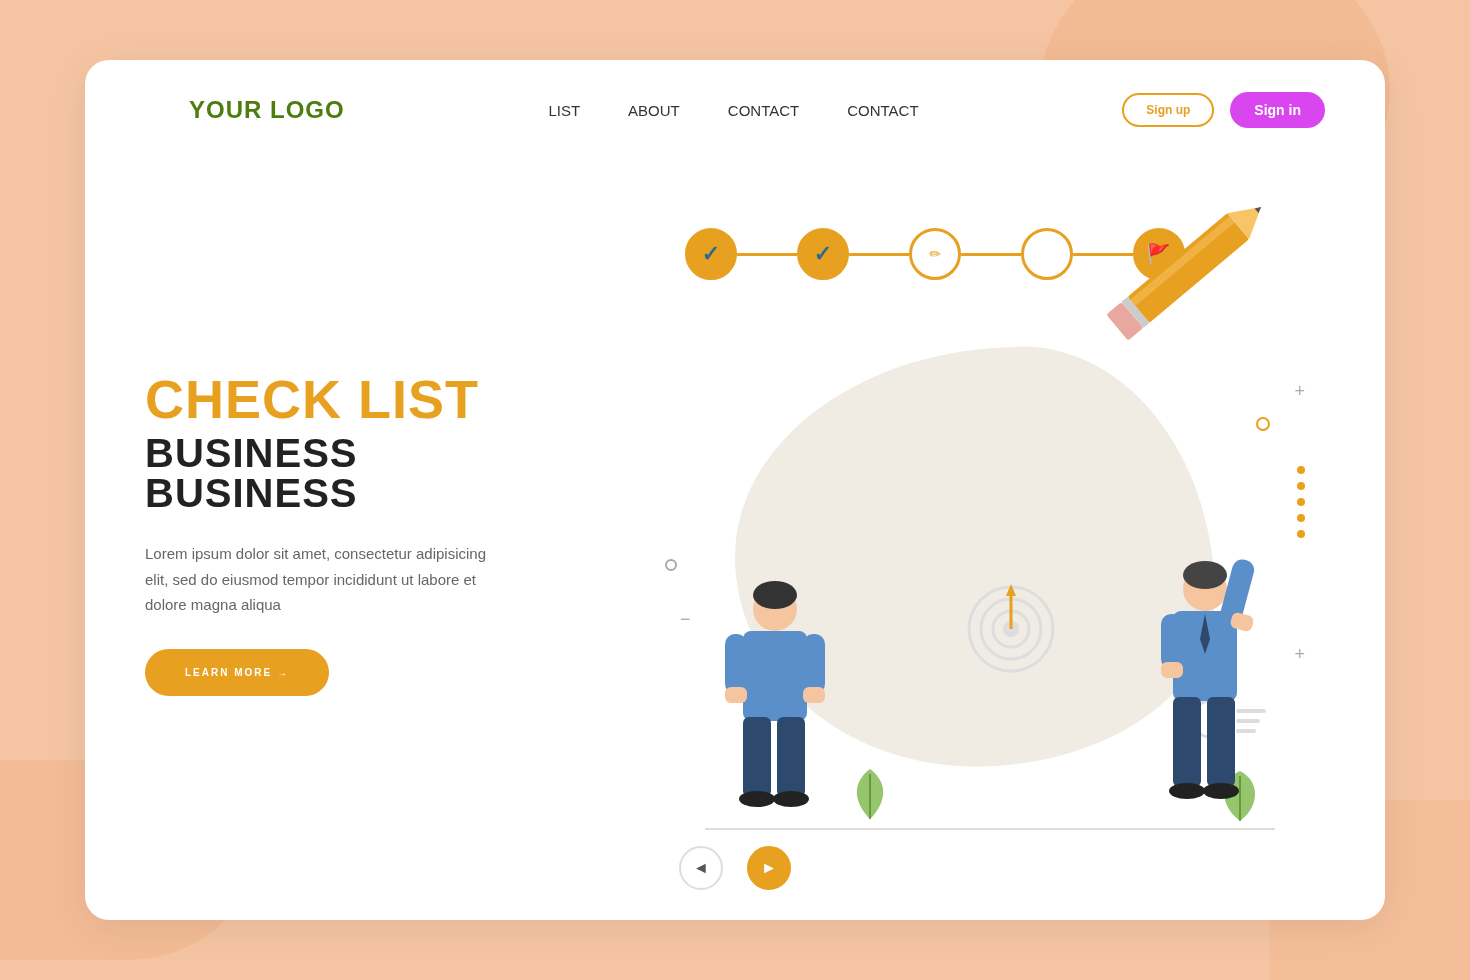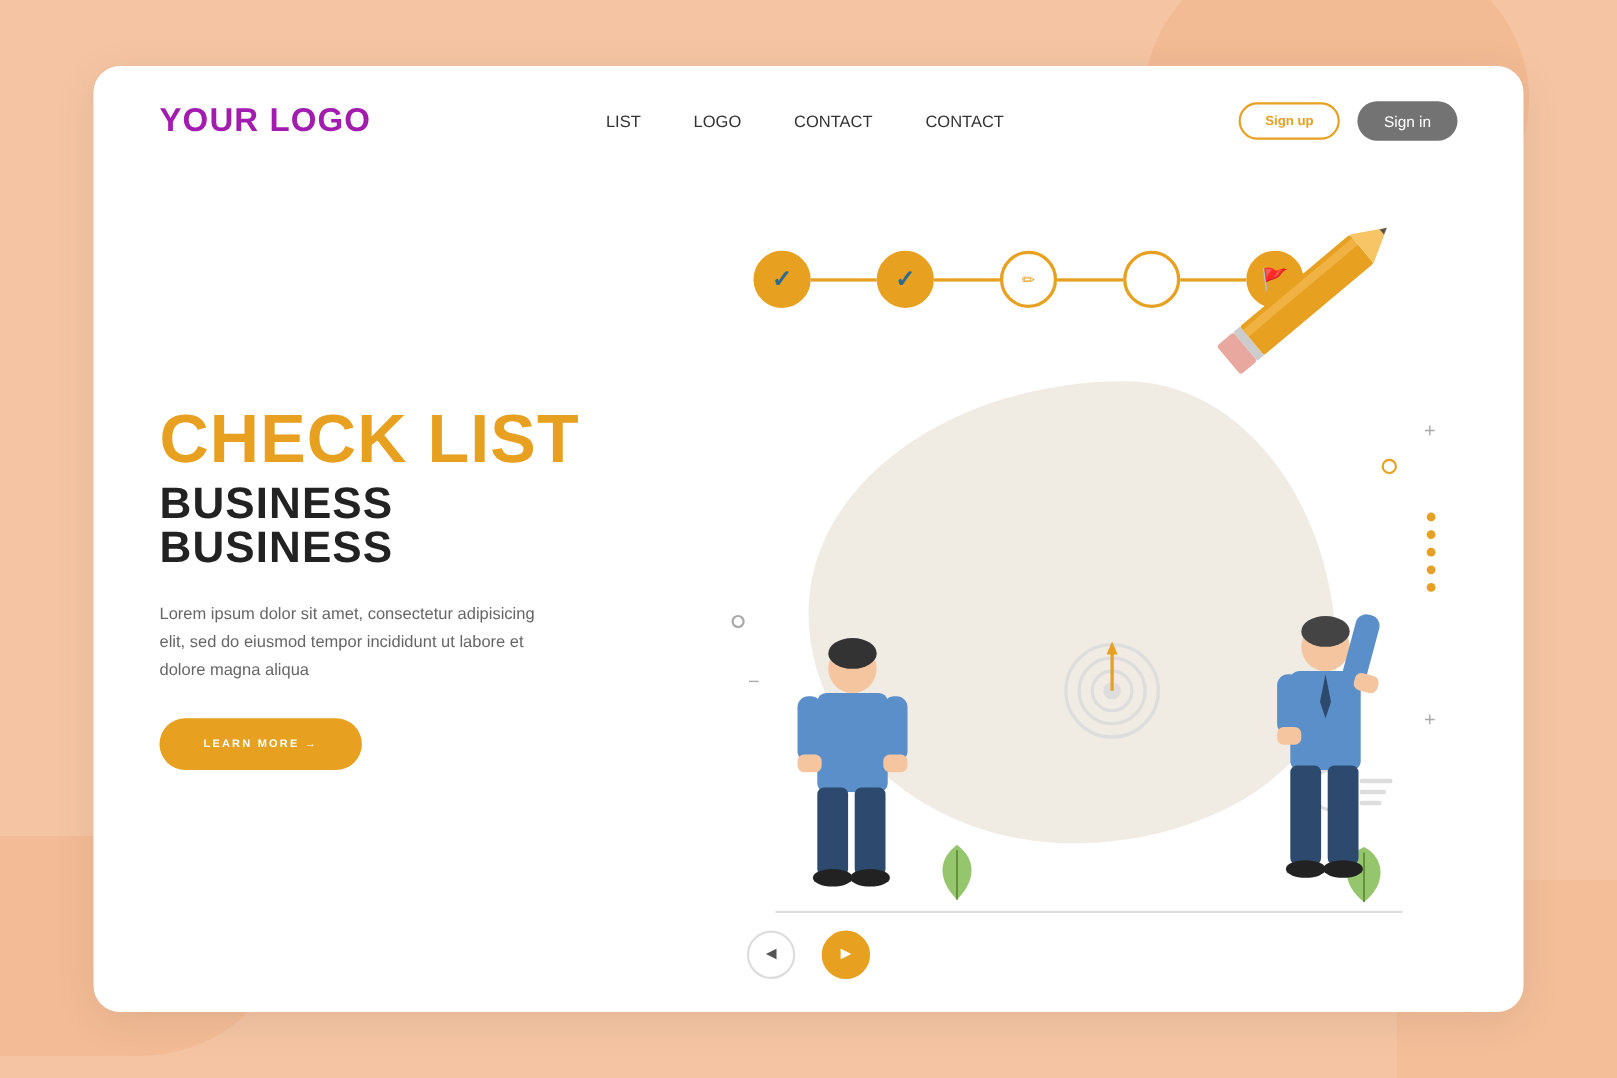"YOUR LOGO" .logo { color: #a21caf -> #4d7c0f; font-size: 30px -> 24px; margin-left: none -> 44px }
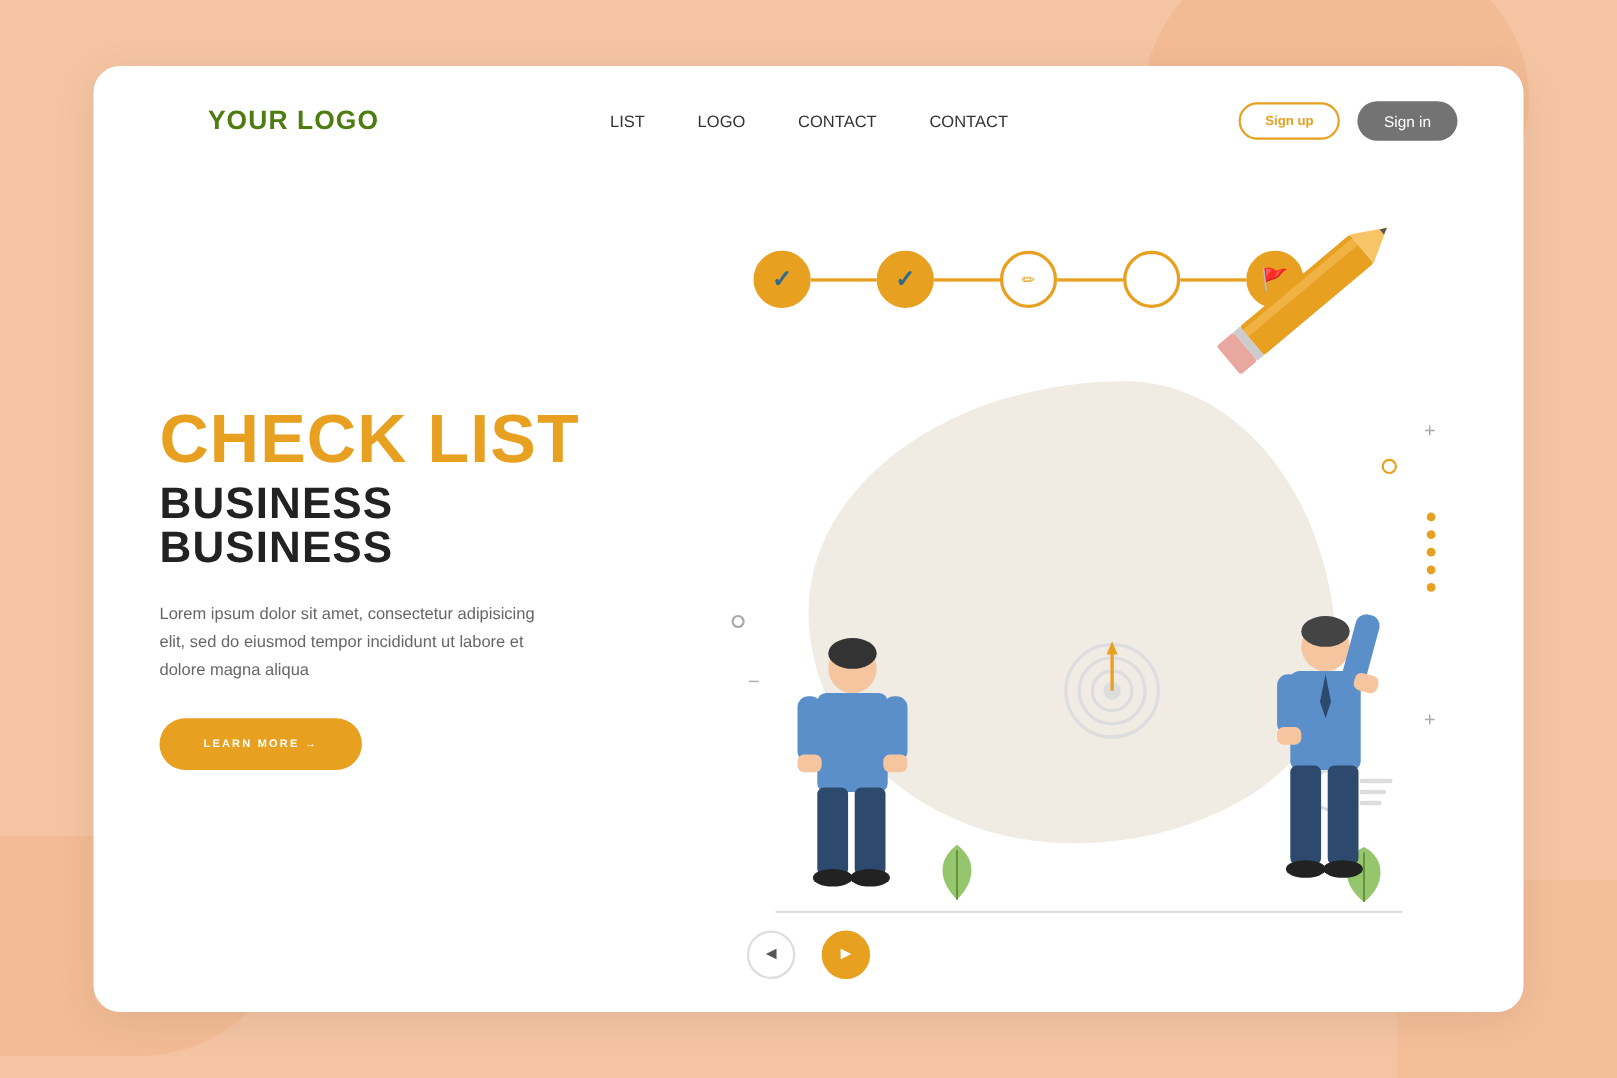"LOGO" a.nav-link { text: LOGO -> ABOUT }
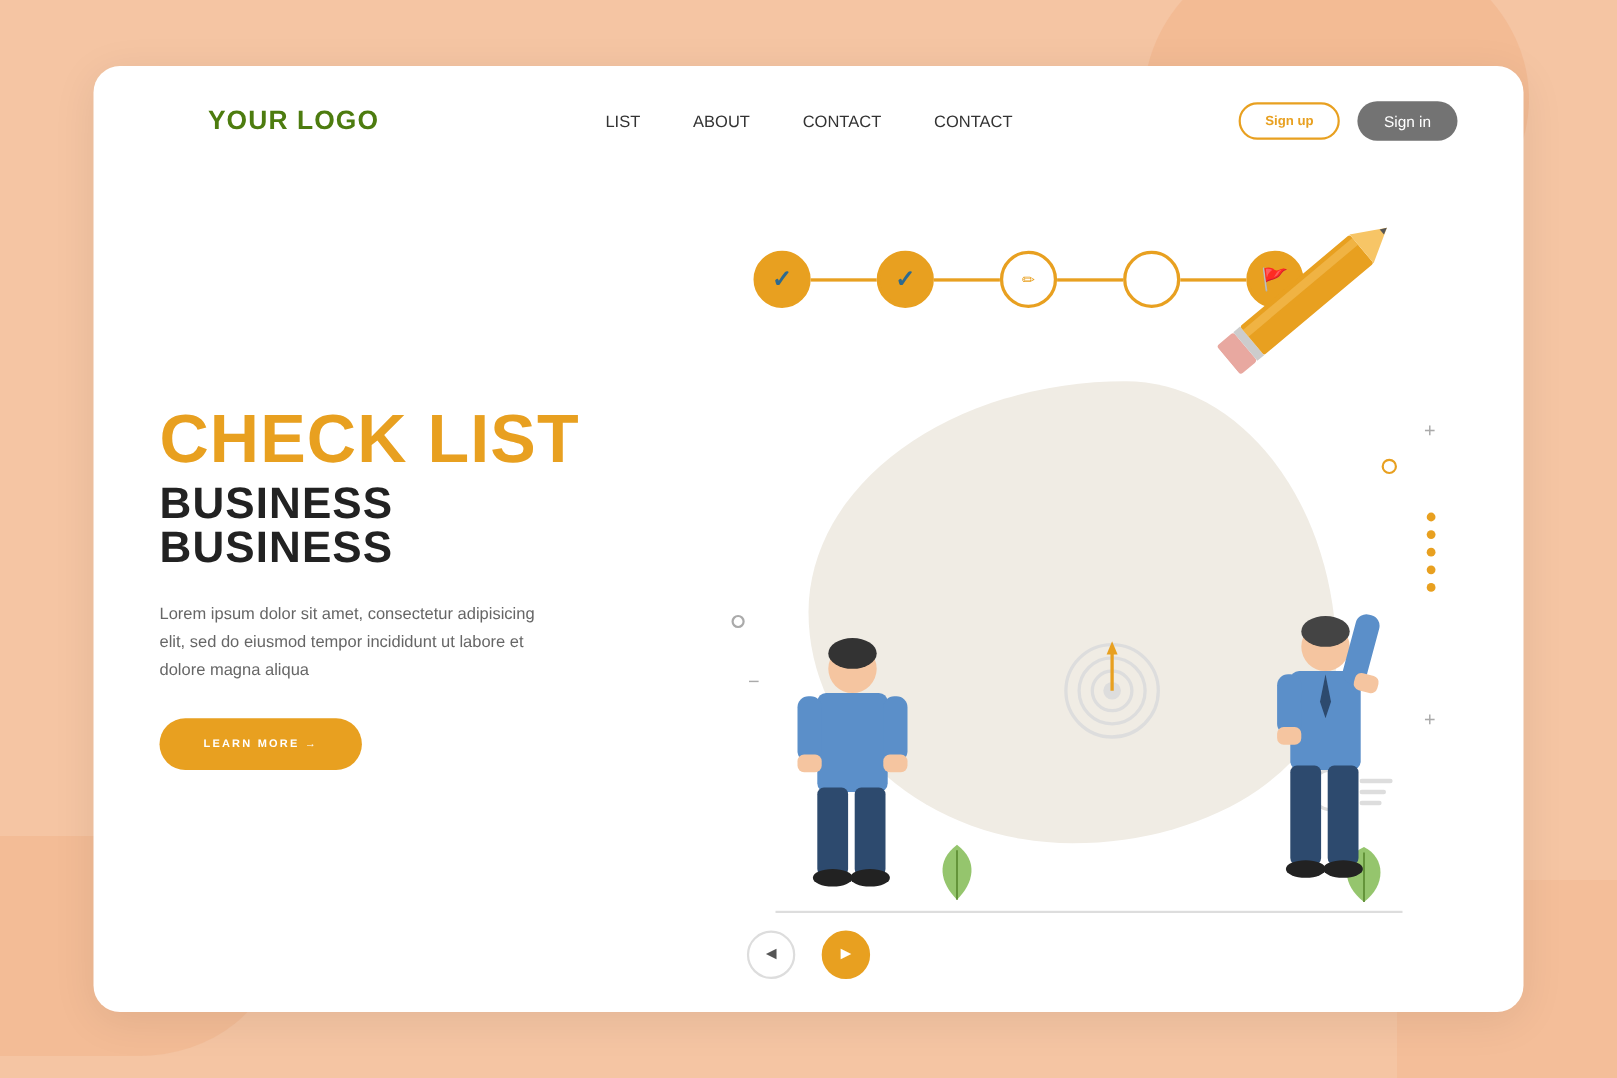"Sign in" .btn-signin { background: #737373 -> #d946ef; font-weight: 400 -> 700 }
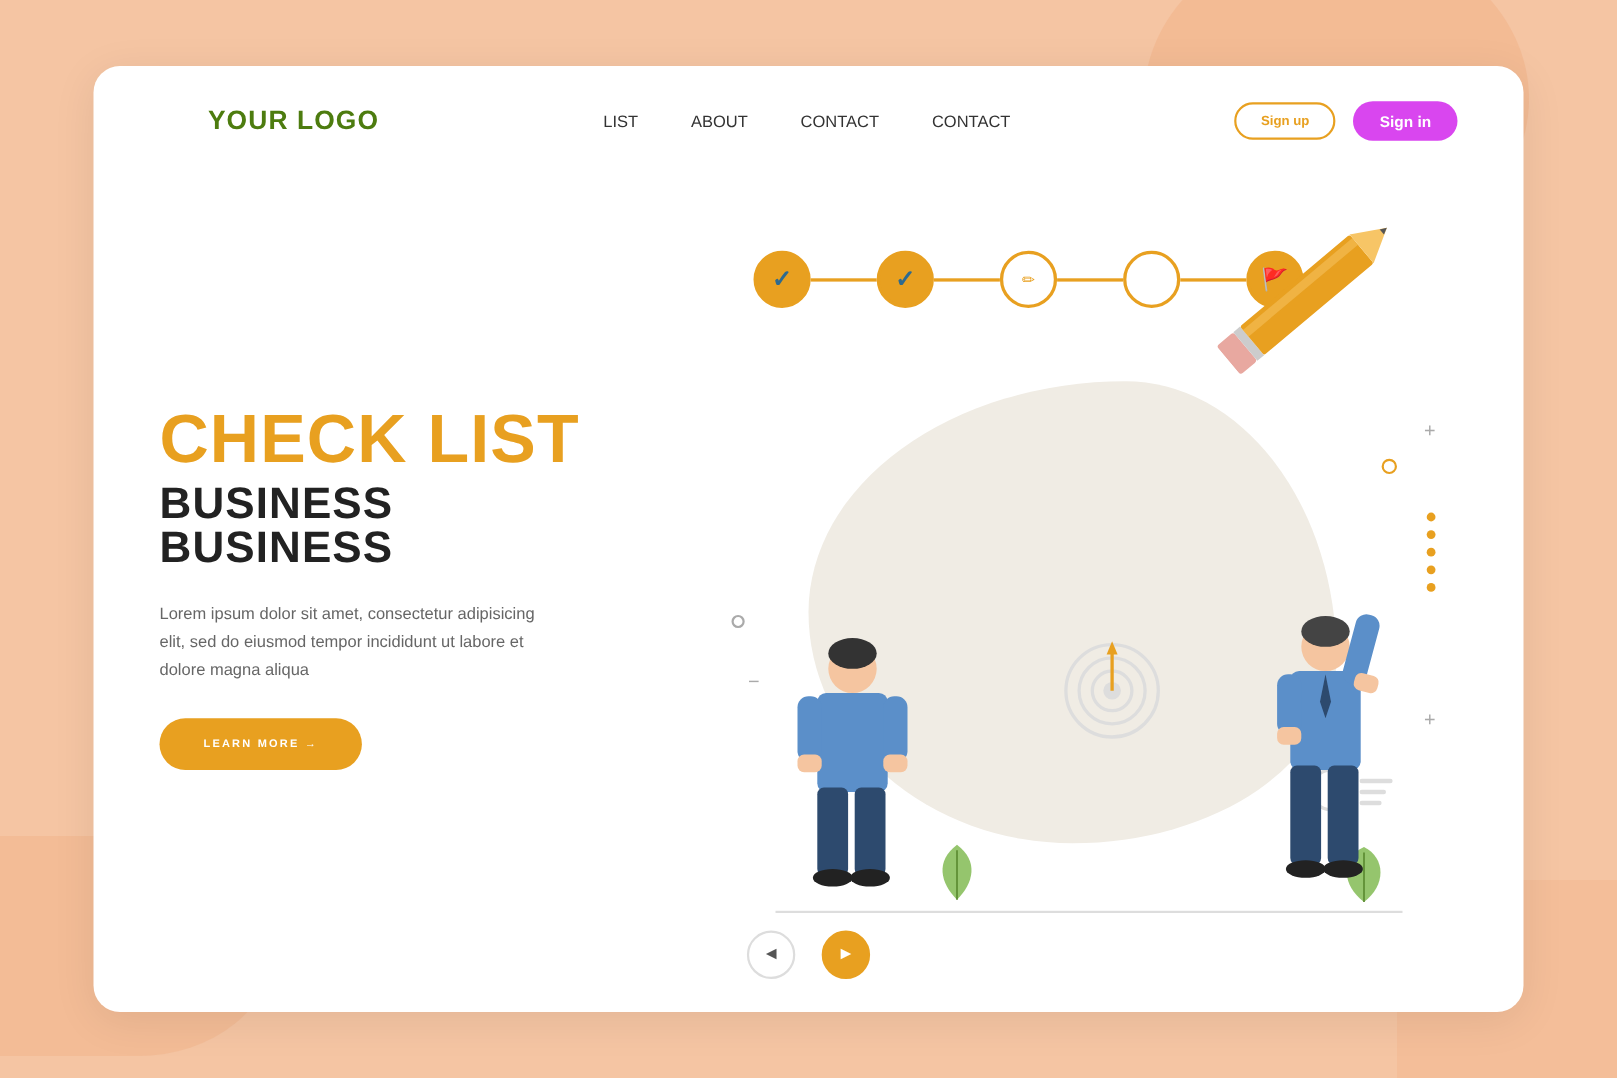"CHECK LIST" .subtitle { font-size: 62px -> 54px }
